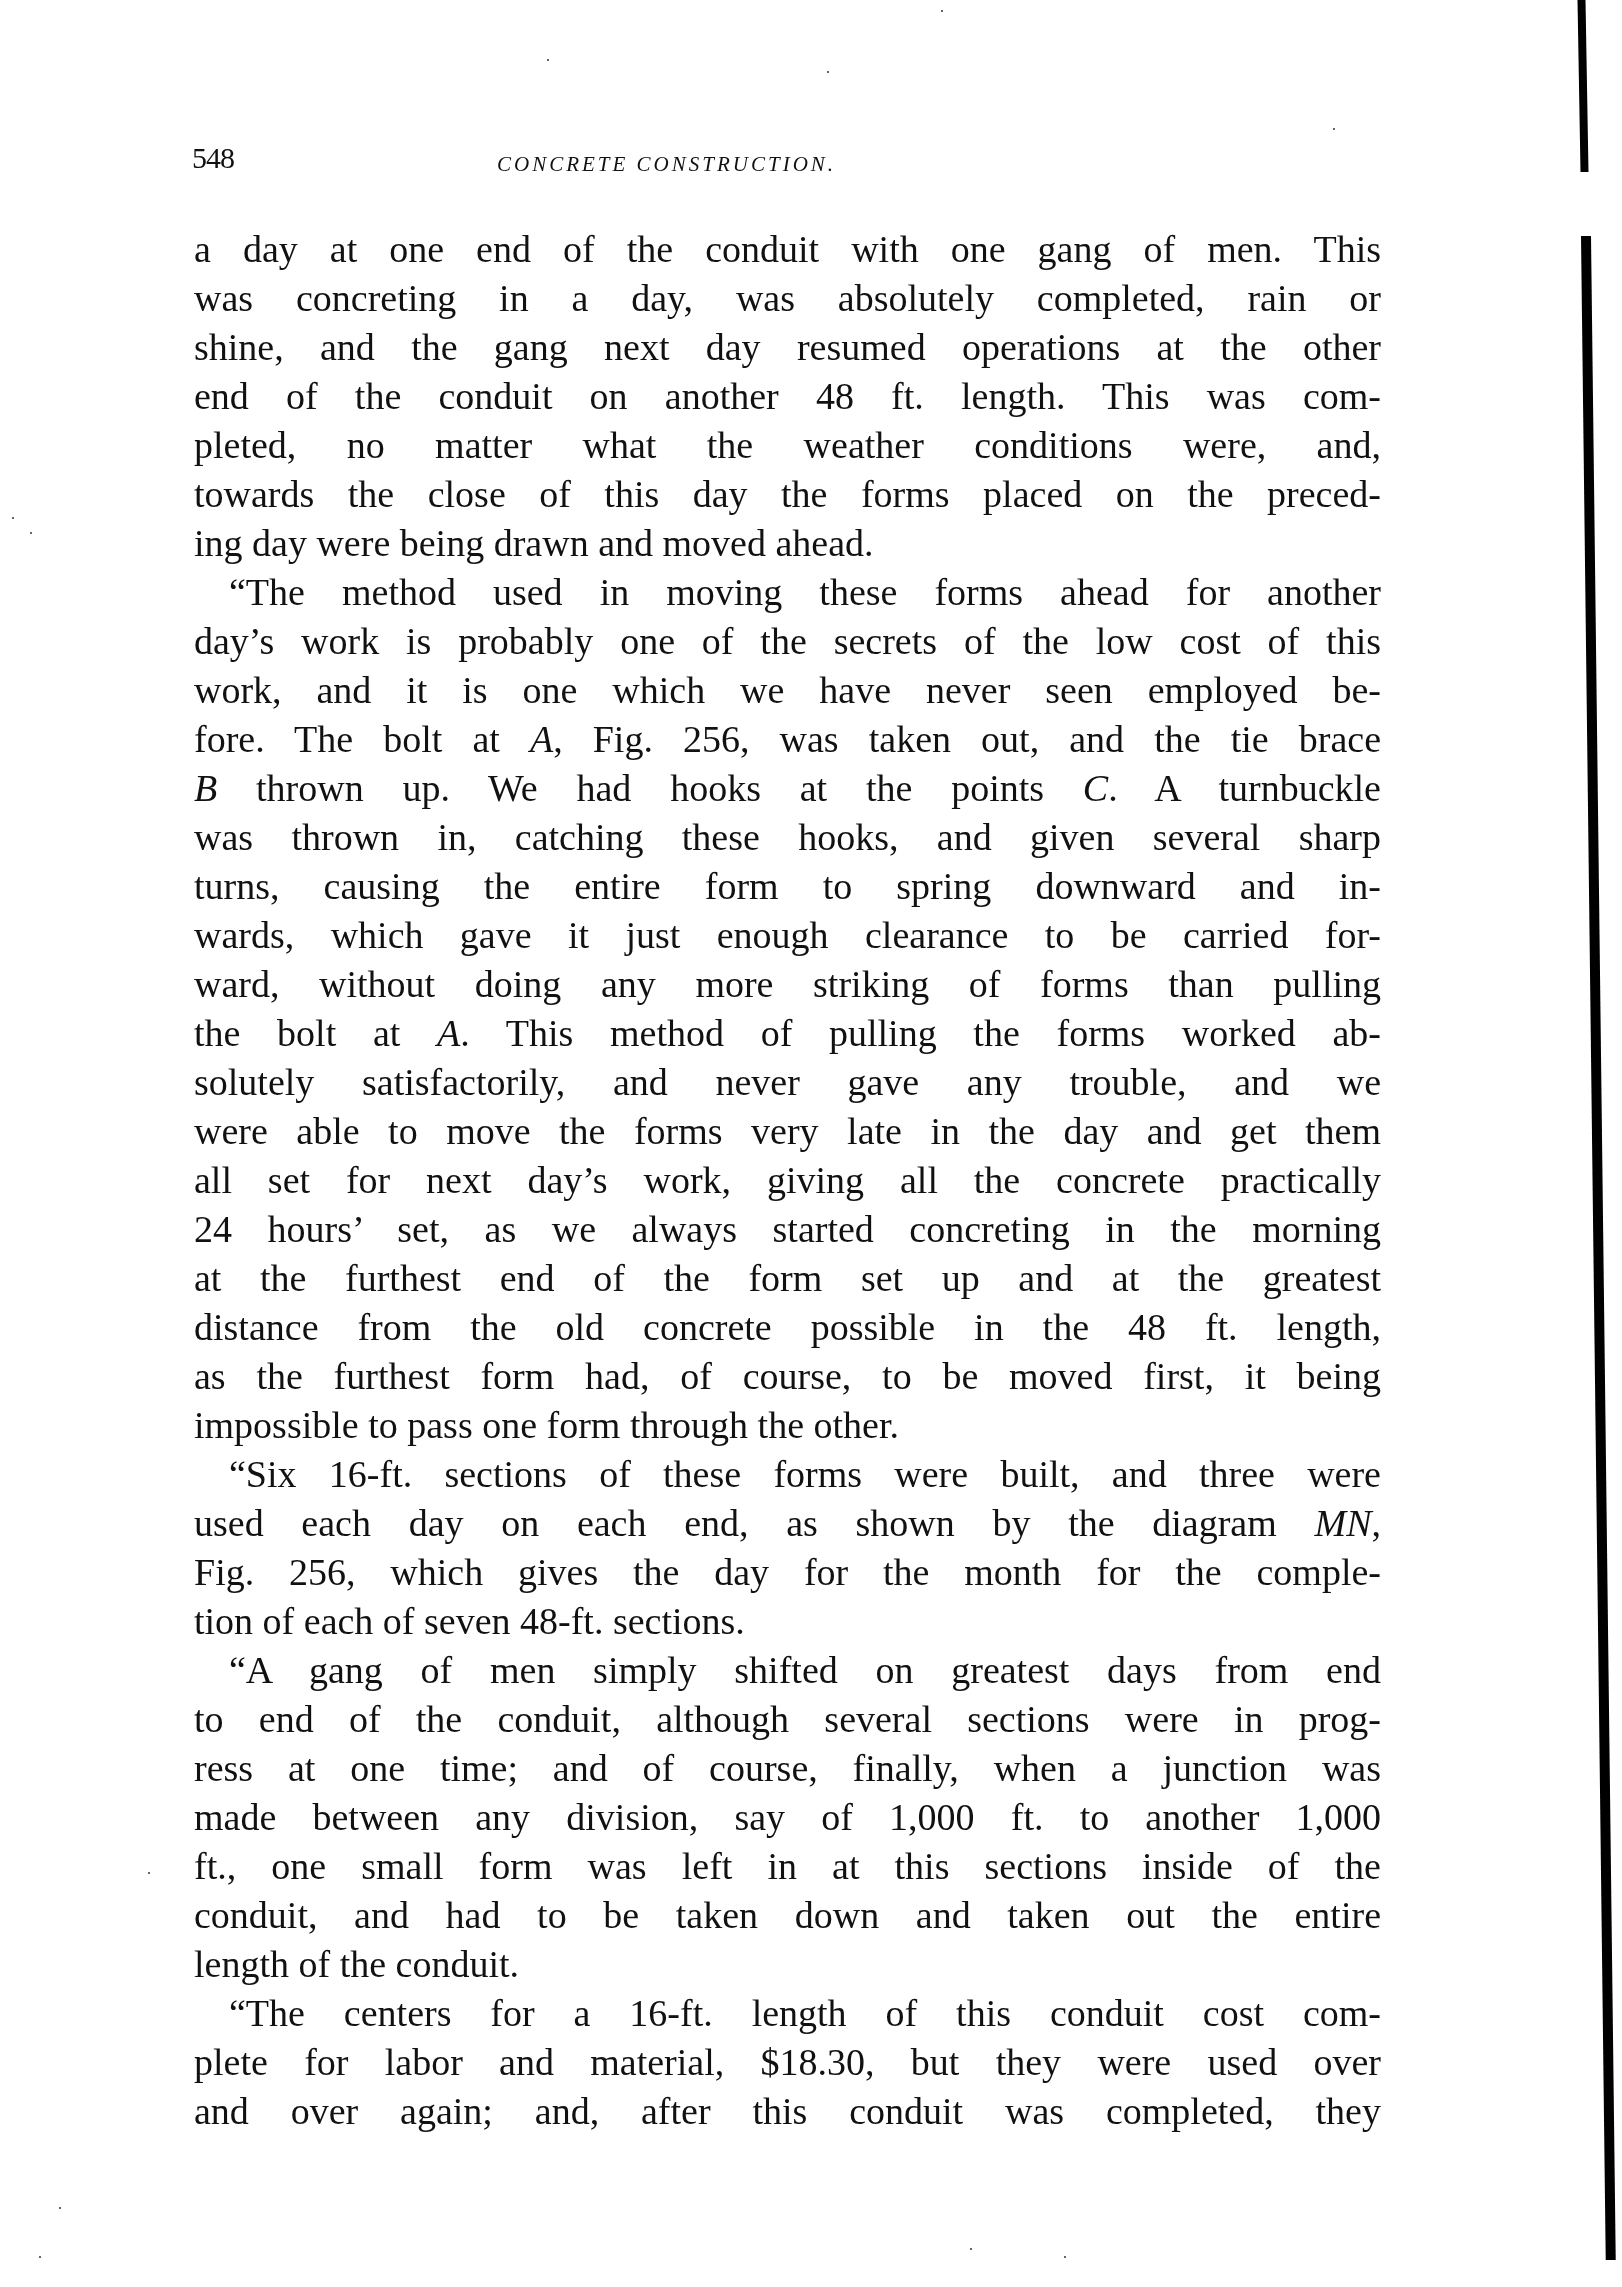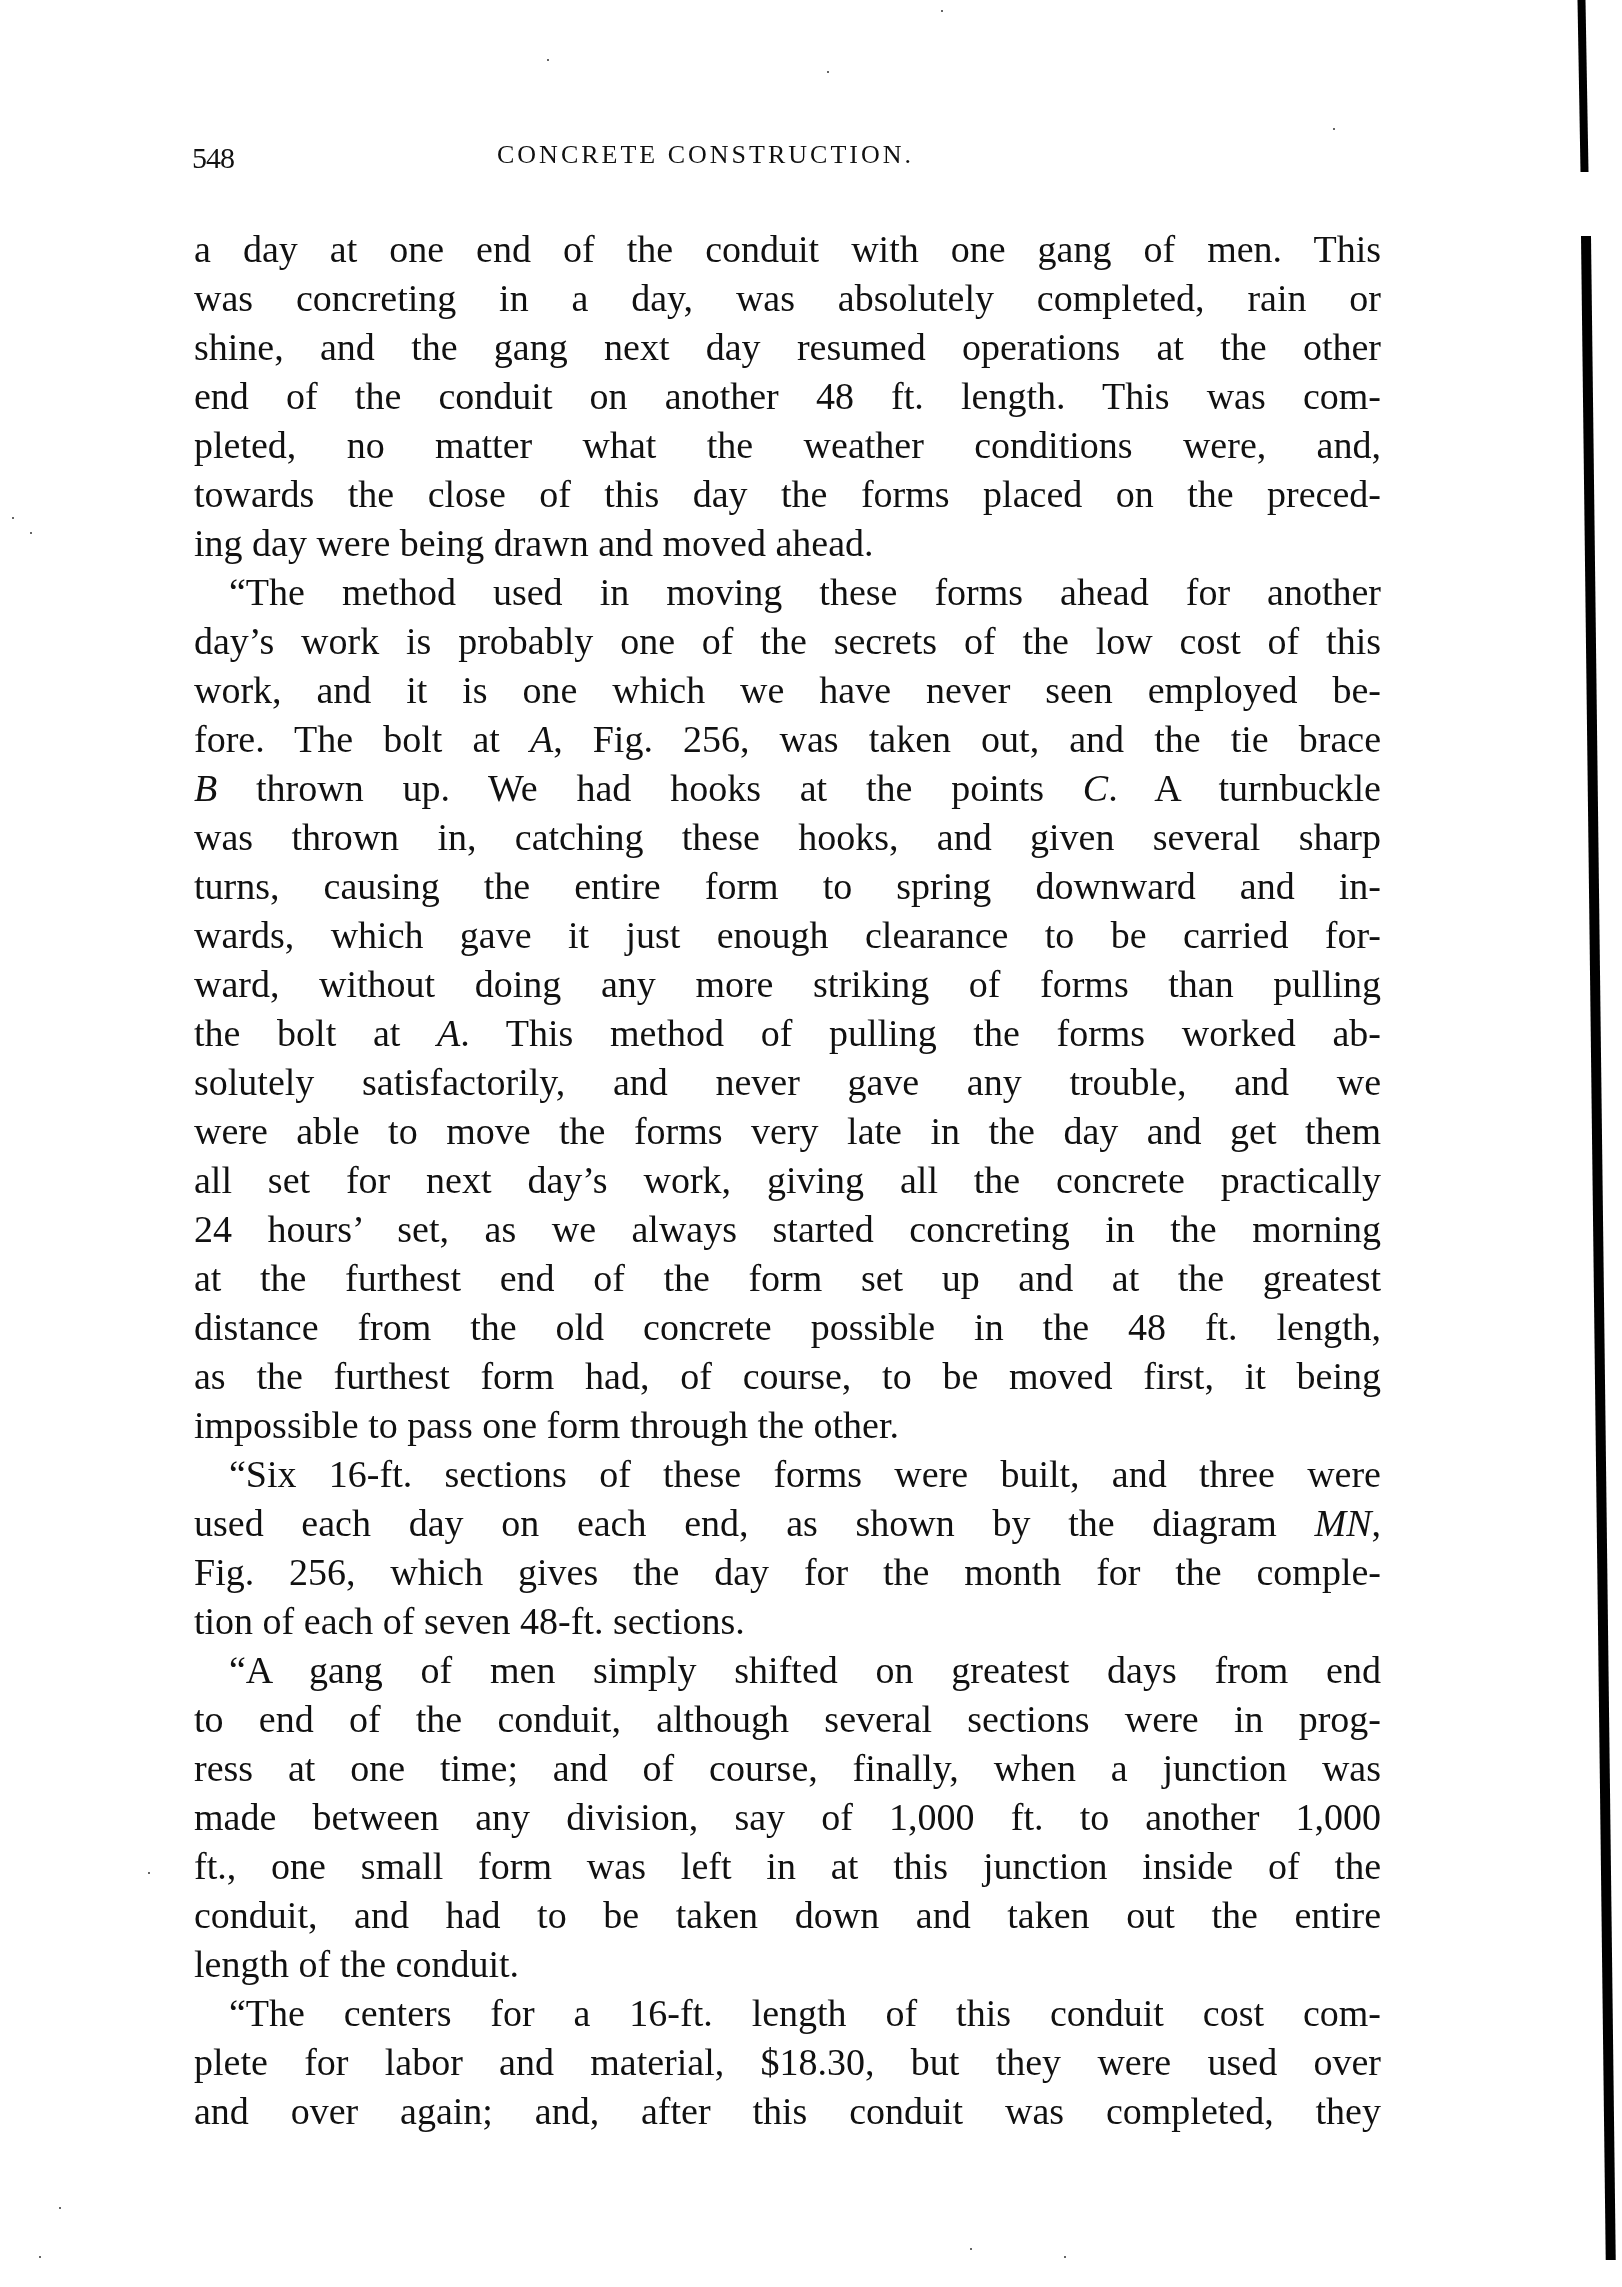"CONCRETE CONSTRUCTION." .running-title { font-size: 26px -> 21px; font-style: none -> italic; top: 140px -> 152px }
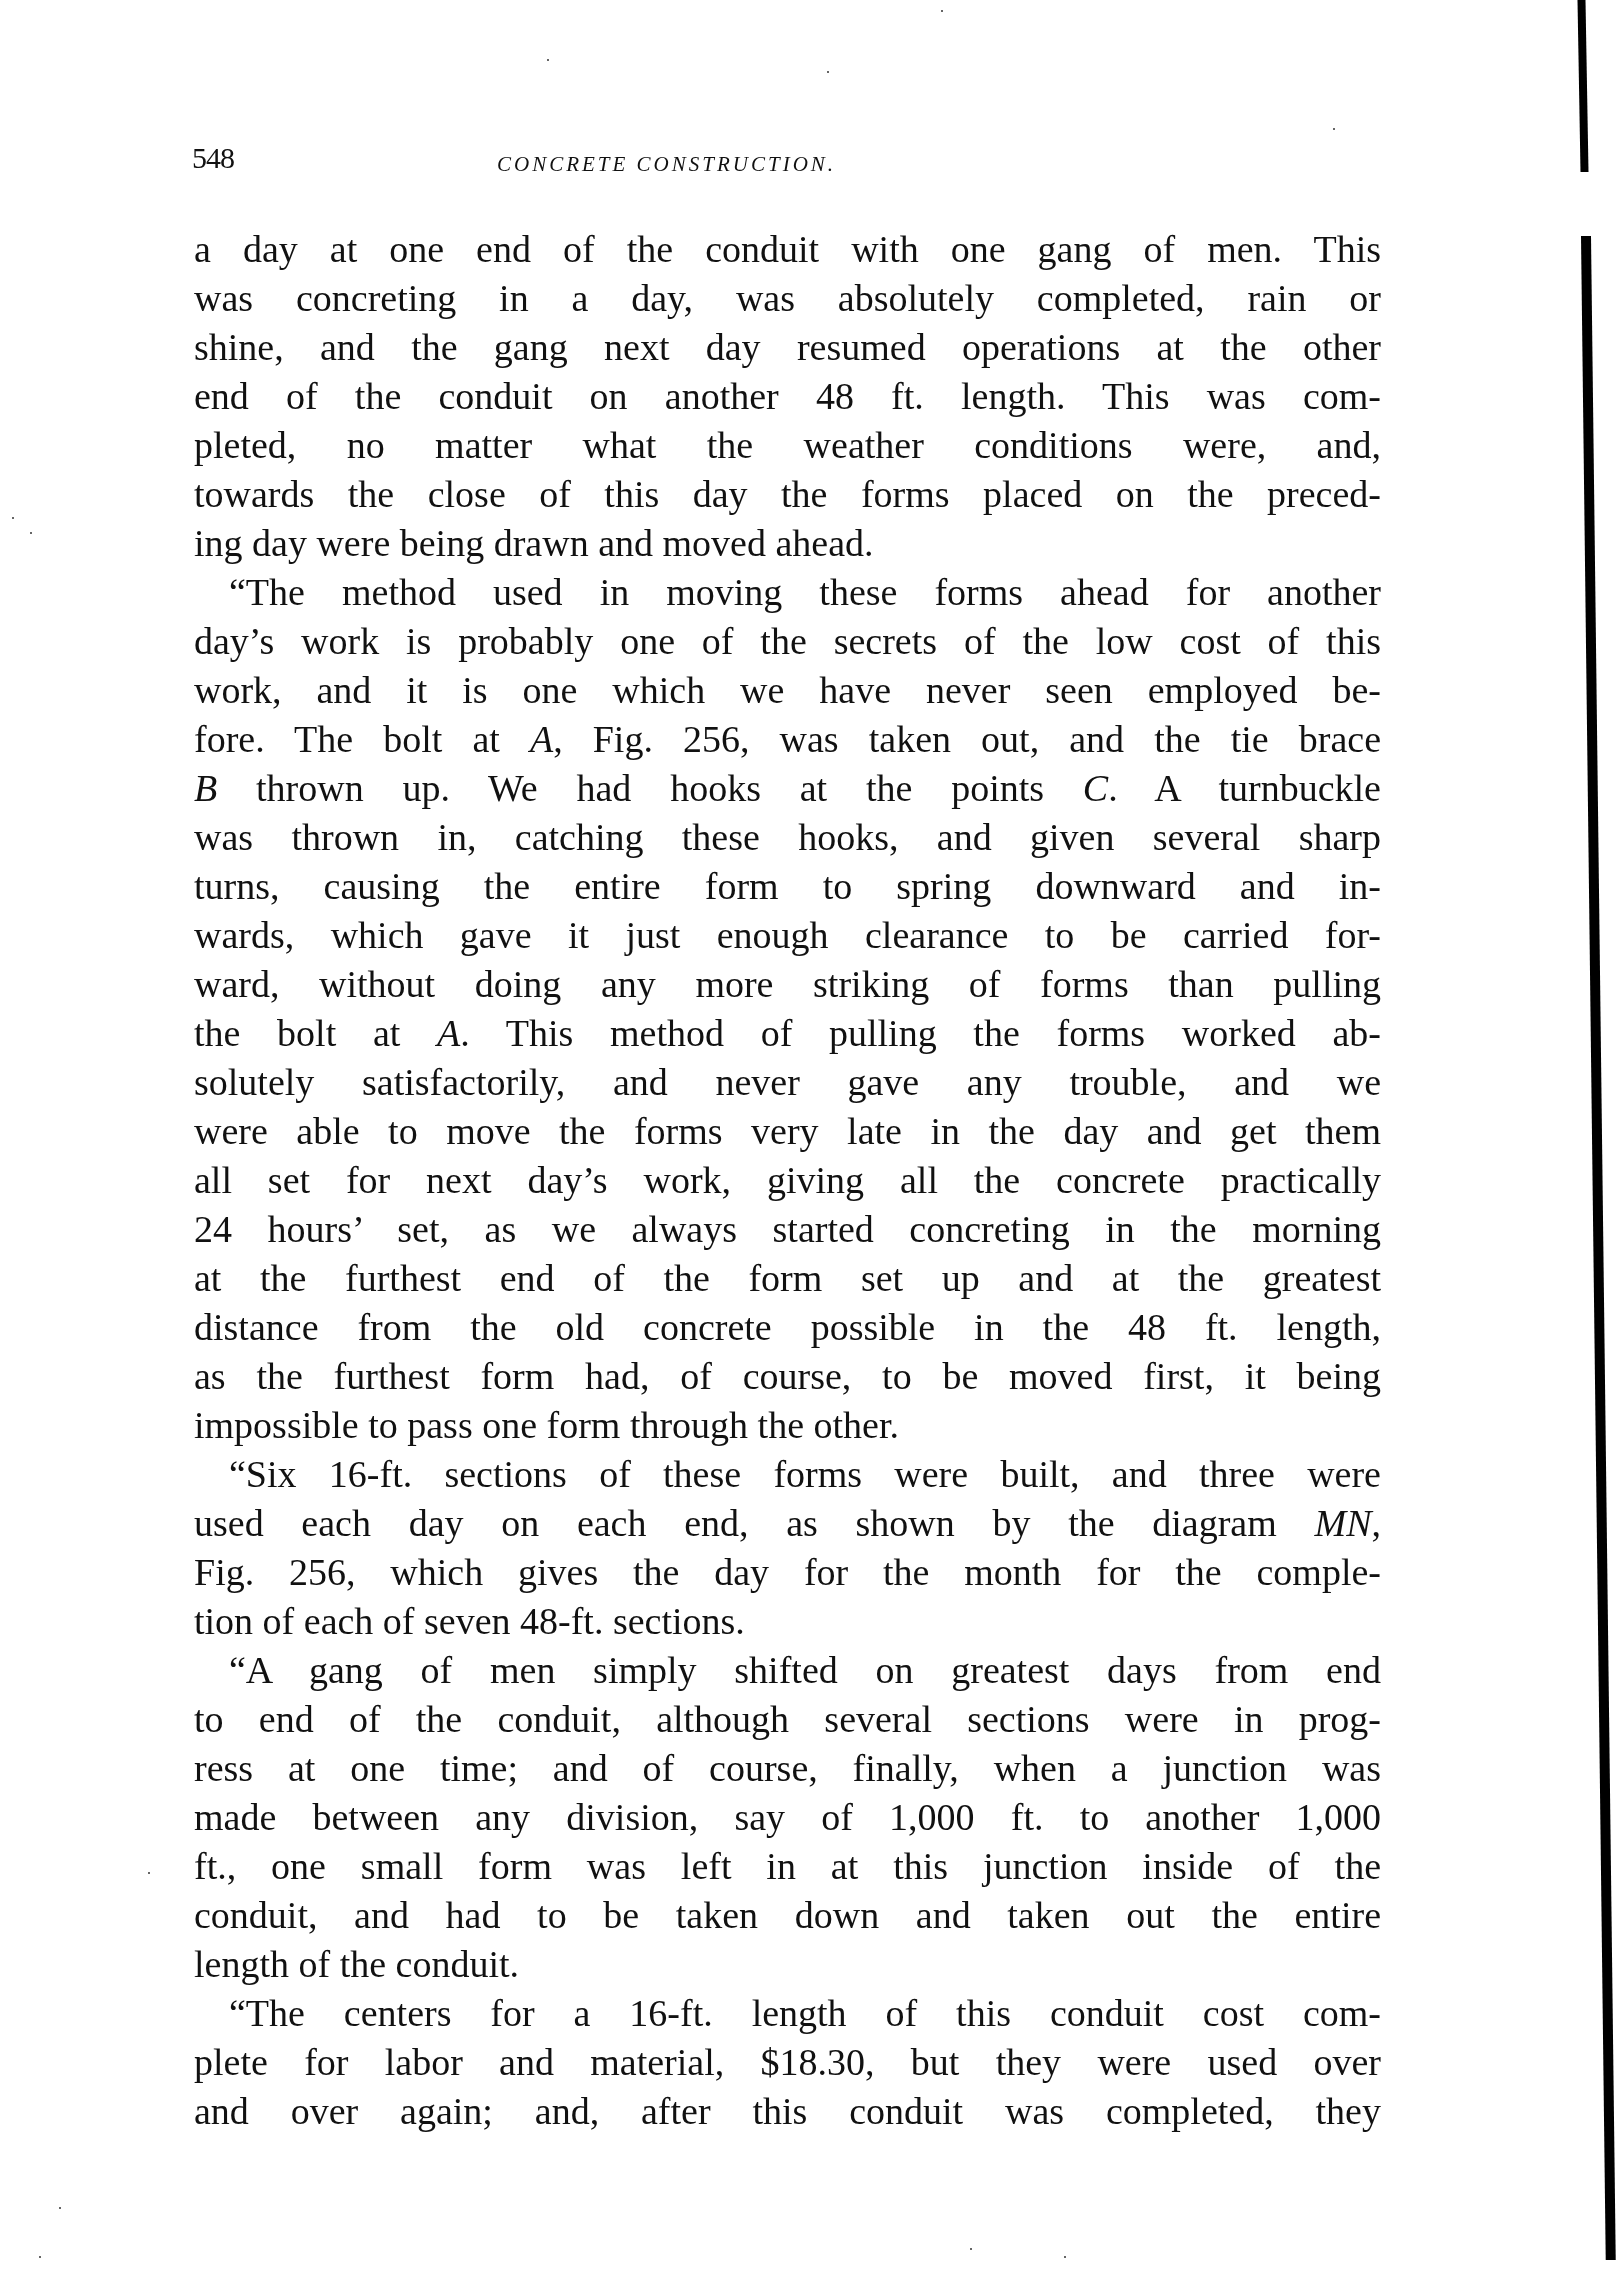"ft., one small form was" span.line { text: junction -> sections }
